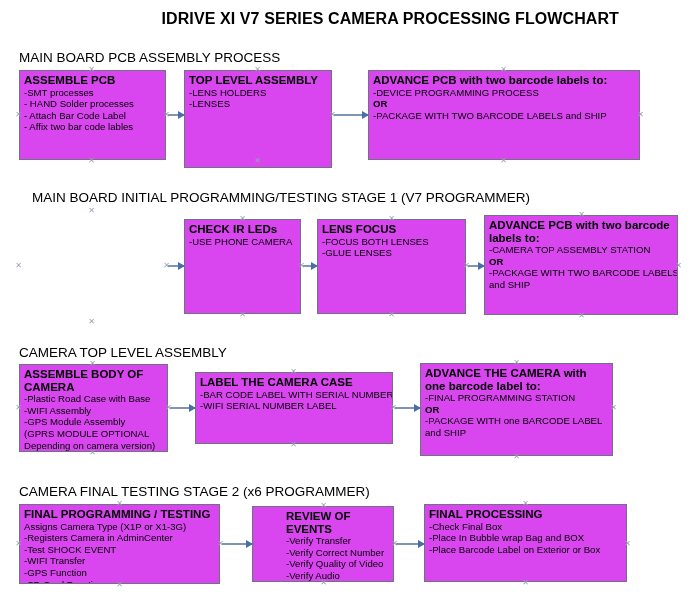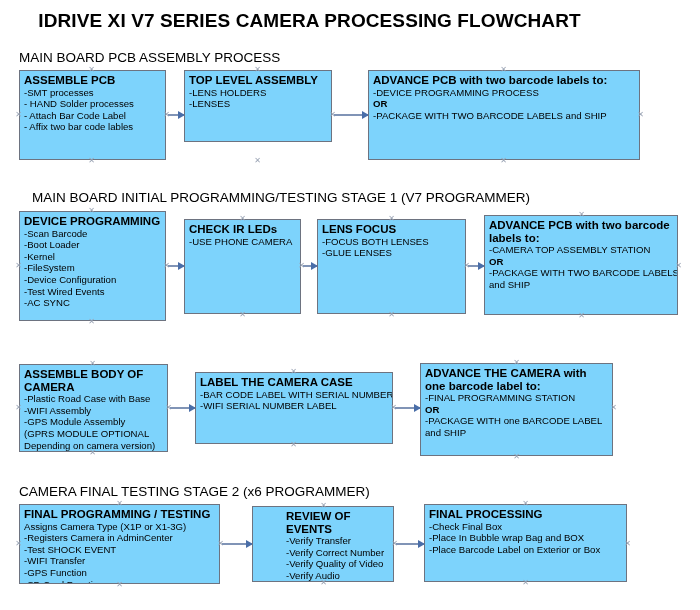"IDRIVE XI V7 SERIES CAMERA" .title { font-size: 19px -> 16px; text-align: center -> right }
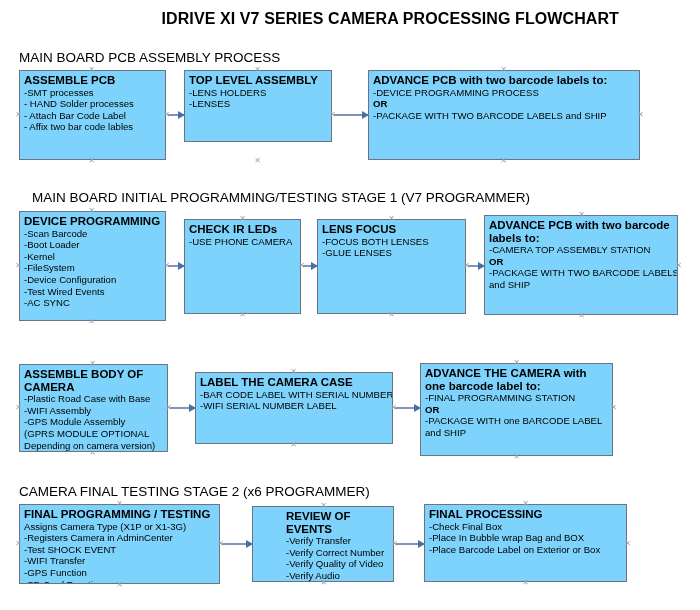"ASSEMBLE PCB" .node { background: #7dd3fc -> #d946ef }
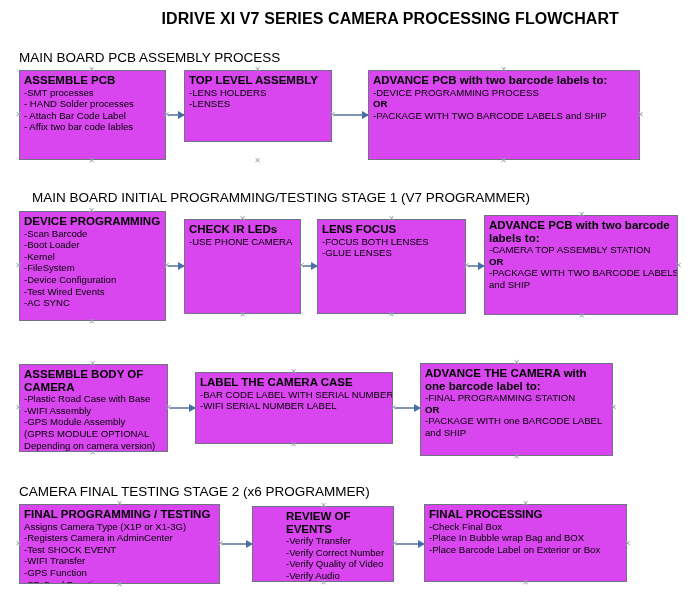"TOP LEVEL ASSEMBLY" div.node { height: 72px -> 98px }
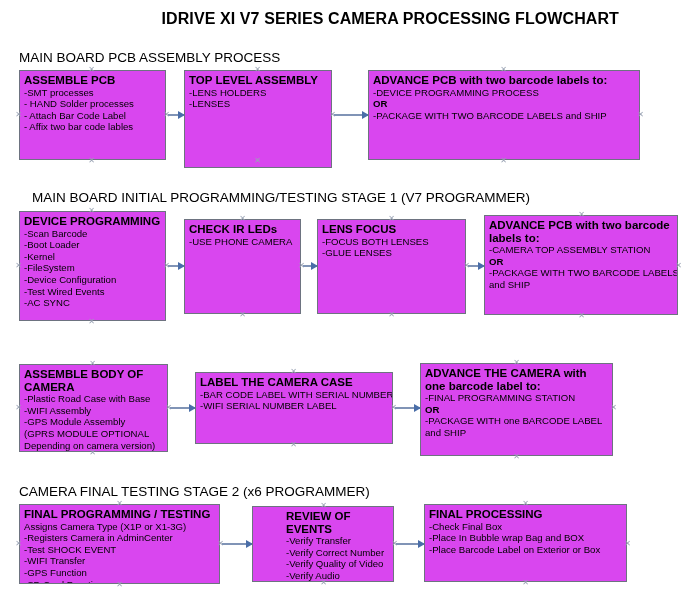"DEVICE PROGRAMMING" div.node { html: <div> <span>DEVICE PROGRAMMING</span> <span>-Scan Barcode</span> <span>-Boot Loader</span> <span>-Kernel</span> <span>-FileSystem</span> <span>-Device Configuration</span> <span>-Test Wired Events</span> <span>-AC SYNC</span> </div> -> none }
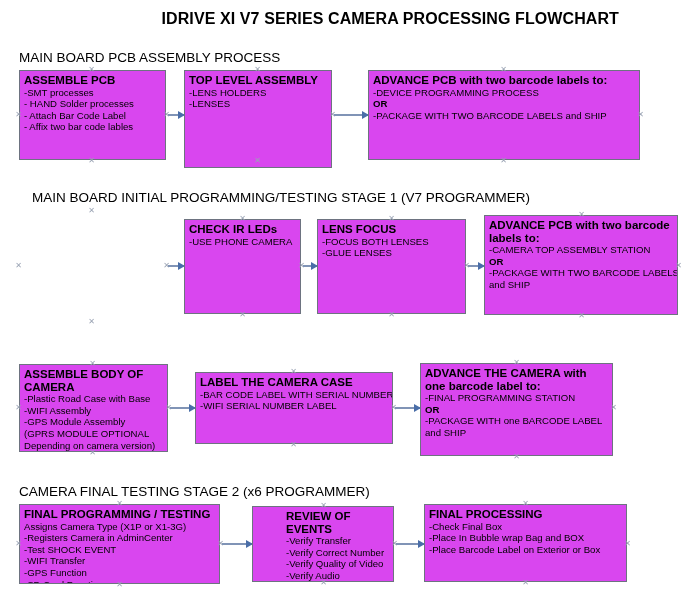"CAMERA TOP LEVEL ASSEMBLY" div.section-heading { html: none -> <div>CAMERA TOP LEVEL ASSEMBLY</div> }
